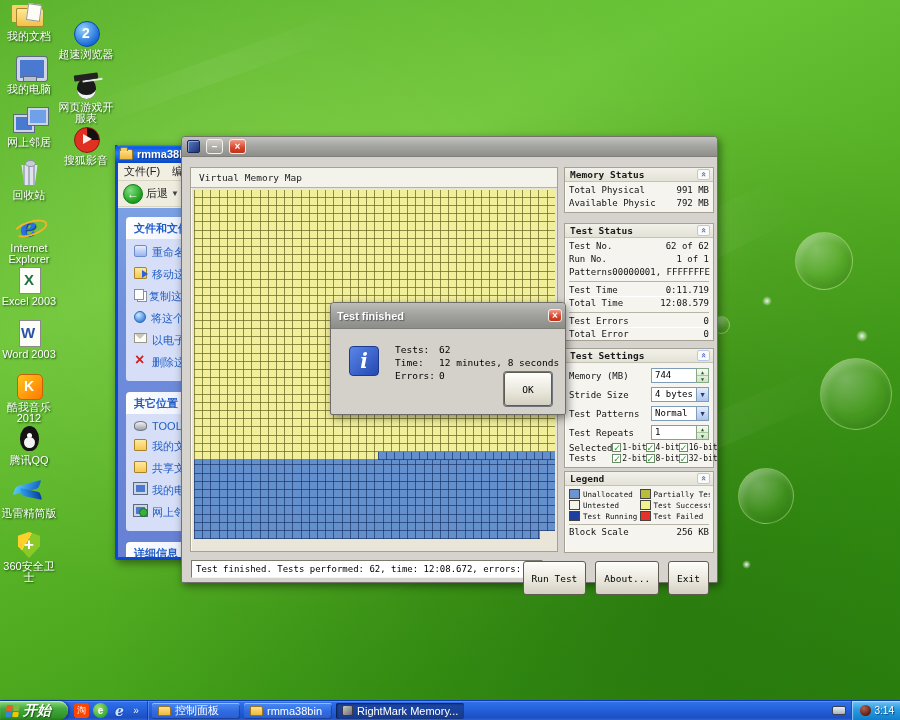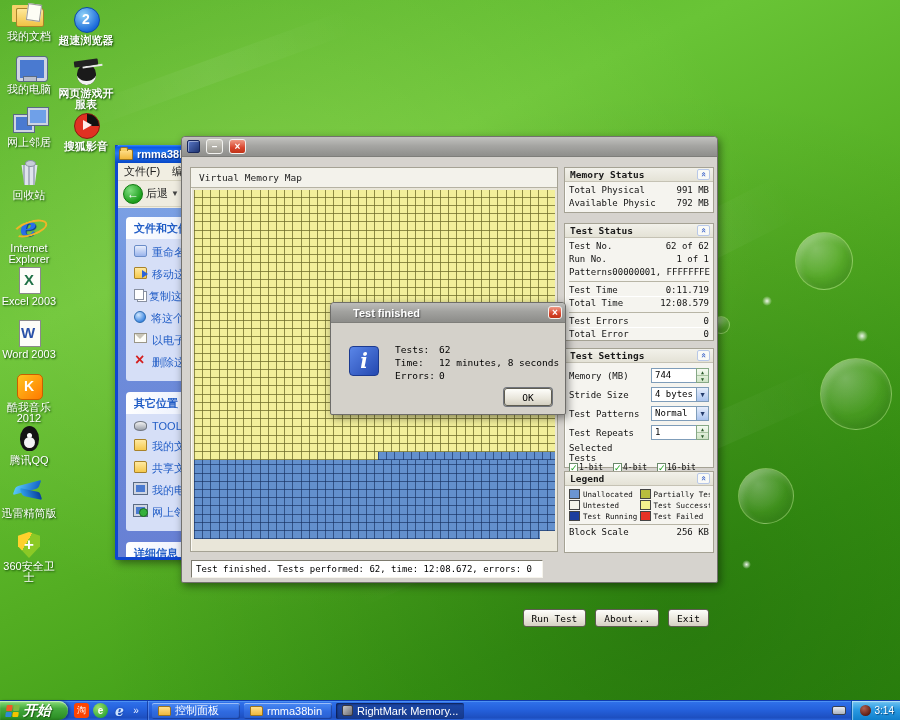"超速浏览器" #dcol2 { font-weight: bold -> none; top: 4px -> 18px }
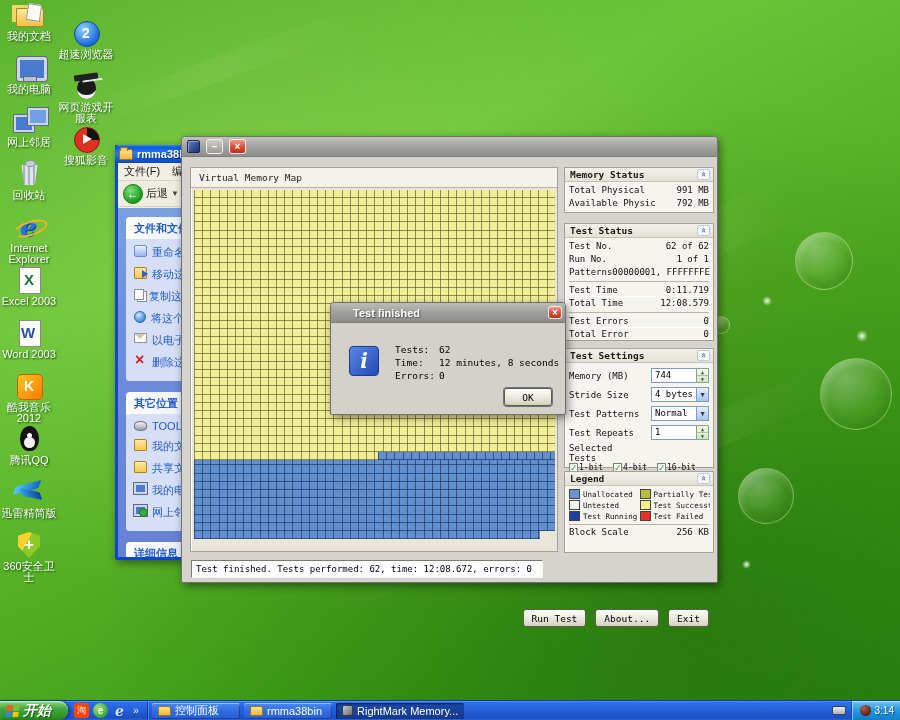"Test finished" #dlg-title { height: 20px -> 26px; padding: 0 3px 0 22px -> 0 3px 0 6px }
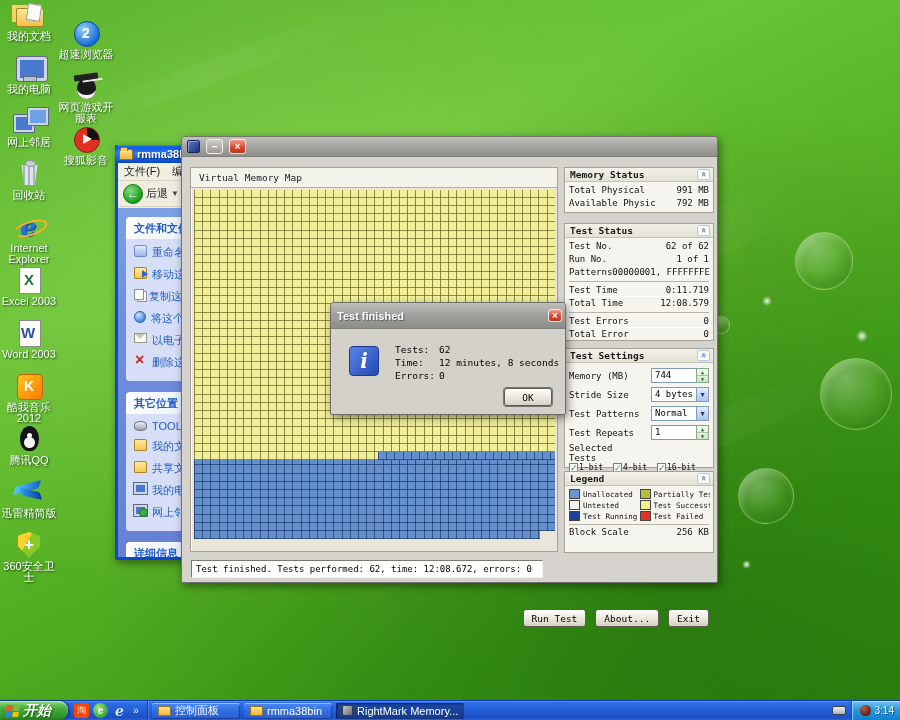"OK" .xpbtn { margin-top: 48px -> none; padding: 8px 8px -> 16px 8px }
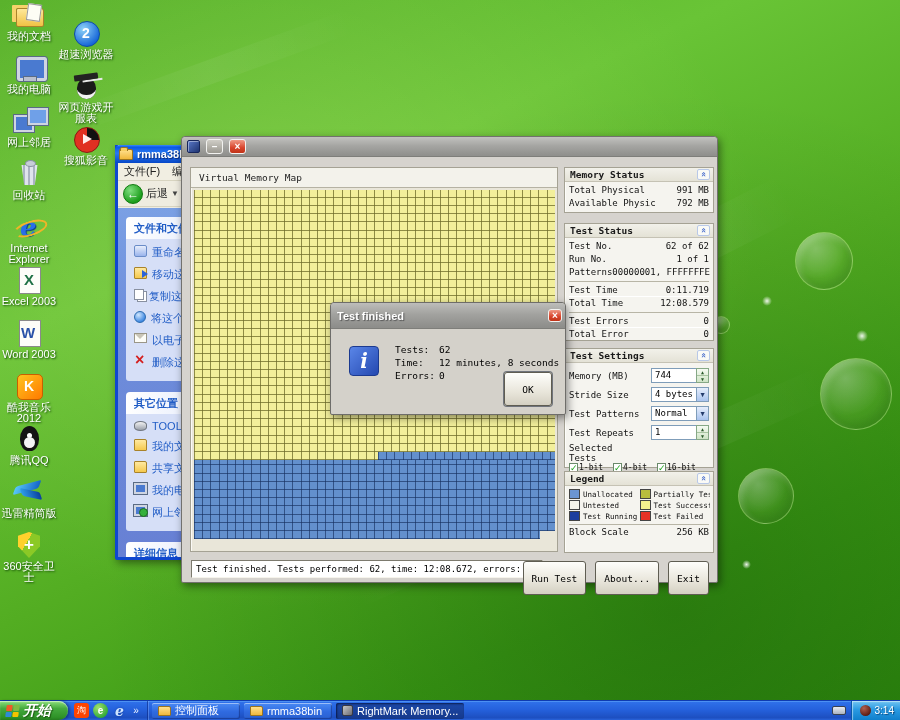"Selected Tests" #sel-tests { flex-direction: column -> none }
